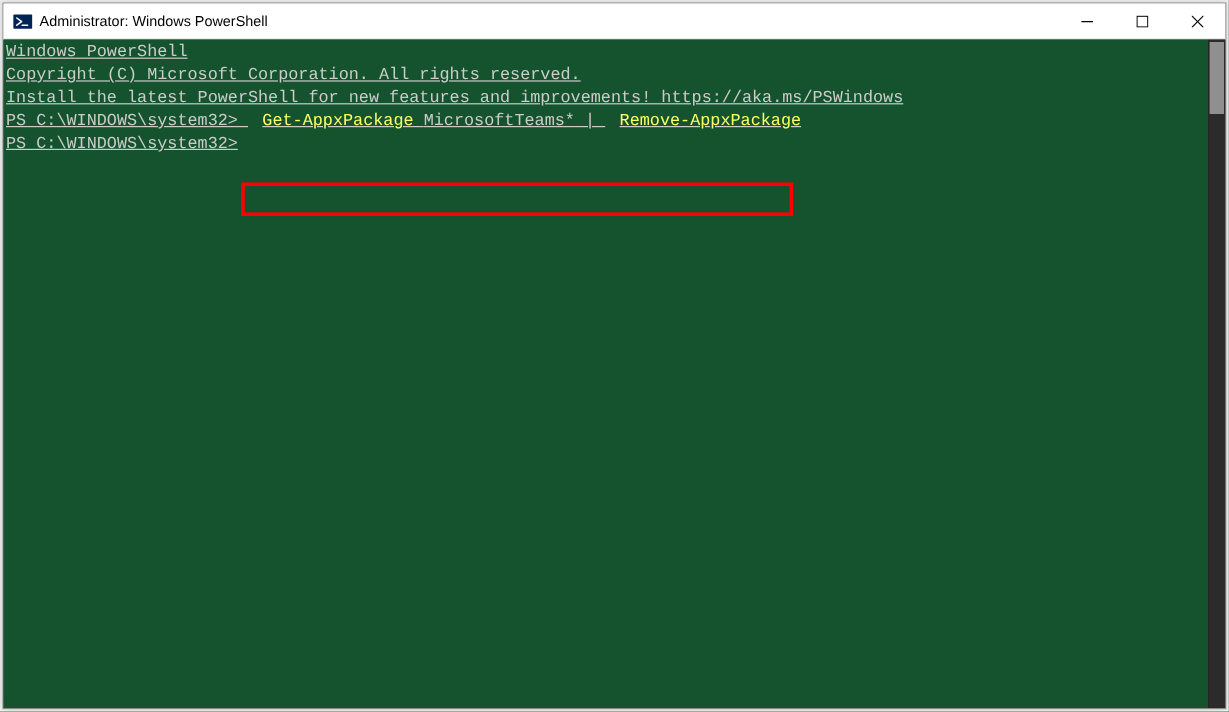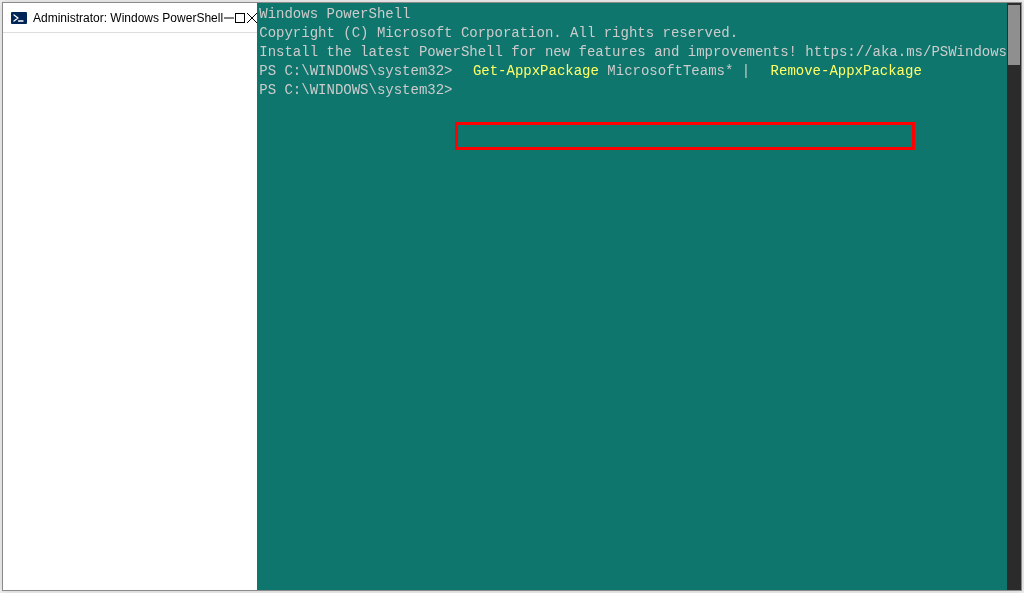"Administrator: Windows PowerShell" .window { flex-direction: row -> column }
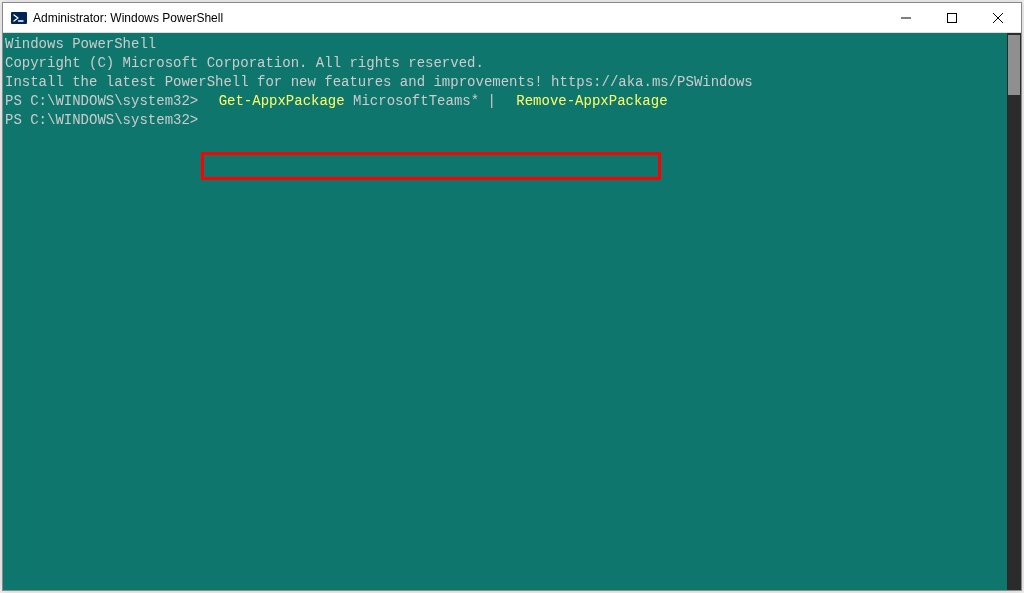"Windows PowerShell" .terminal { background: #0f766e -> #14532d; text-decoration: none -> underline }
